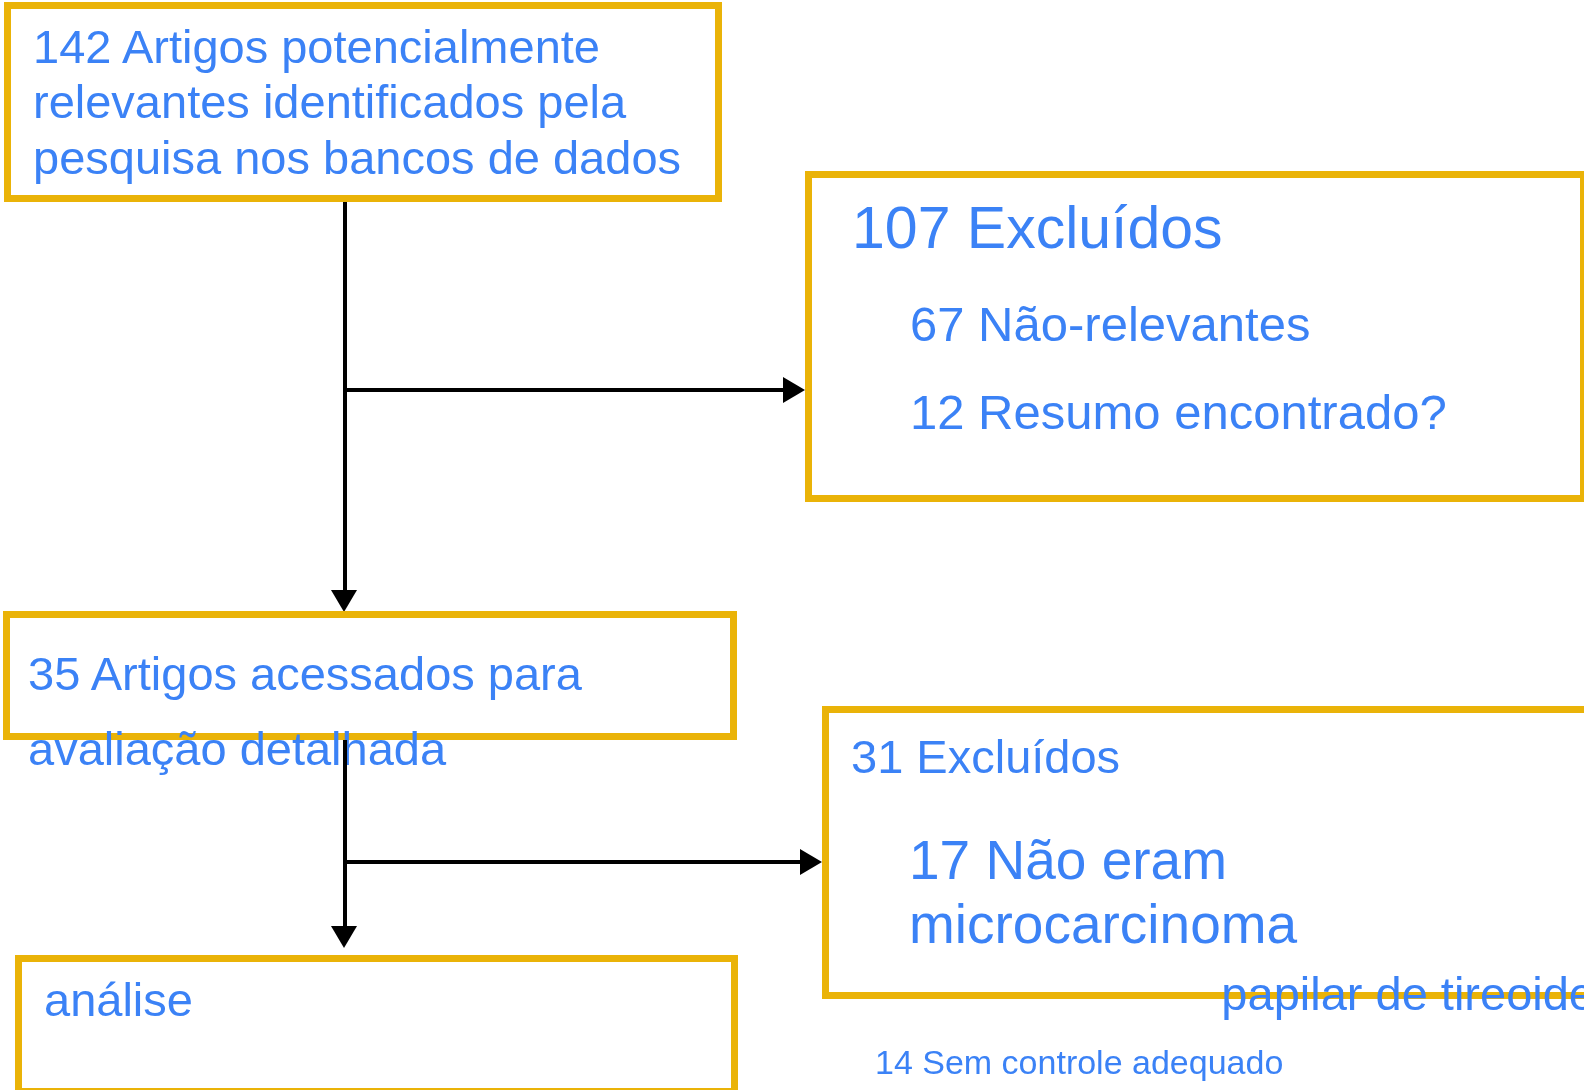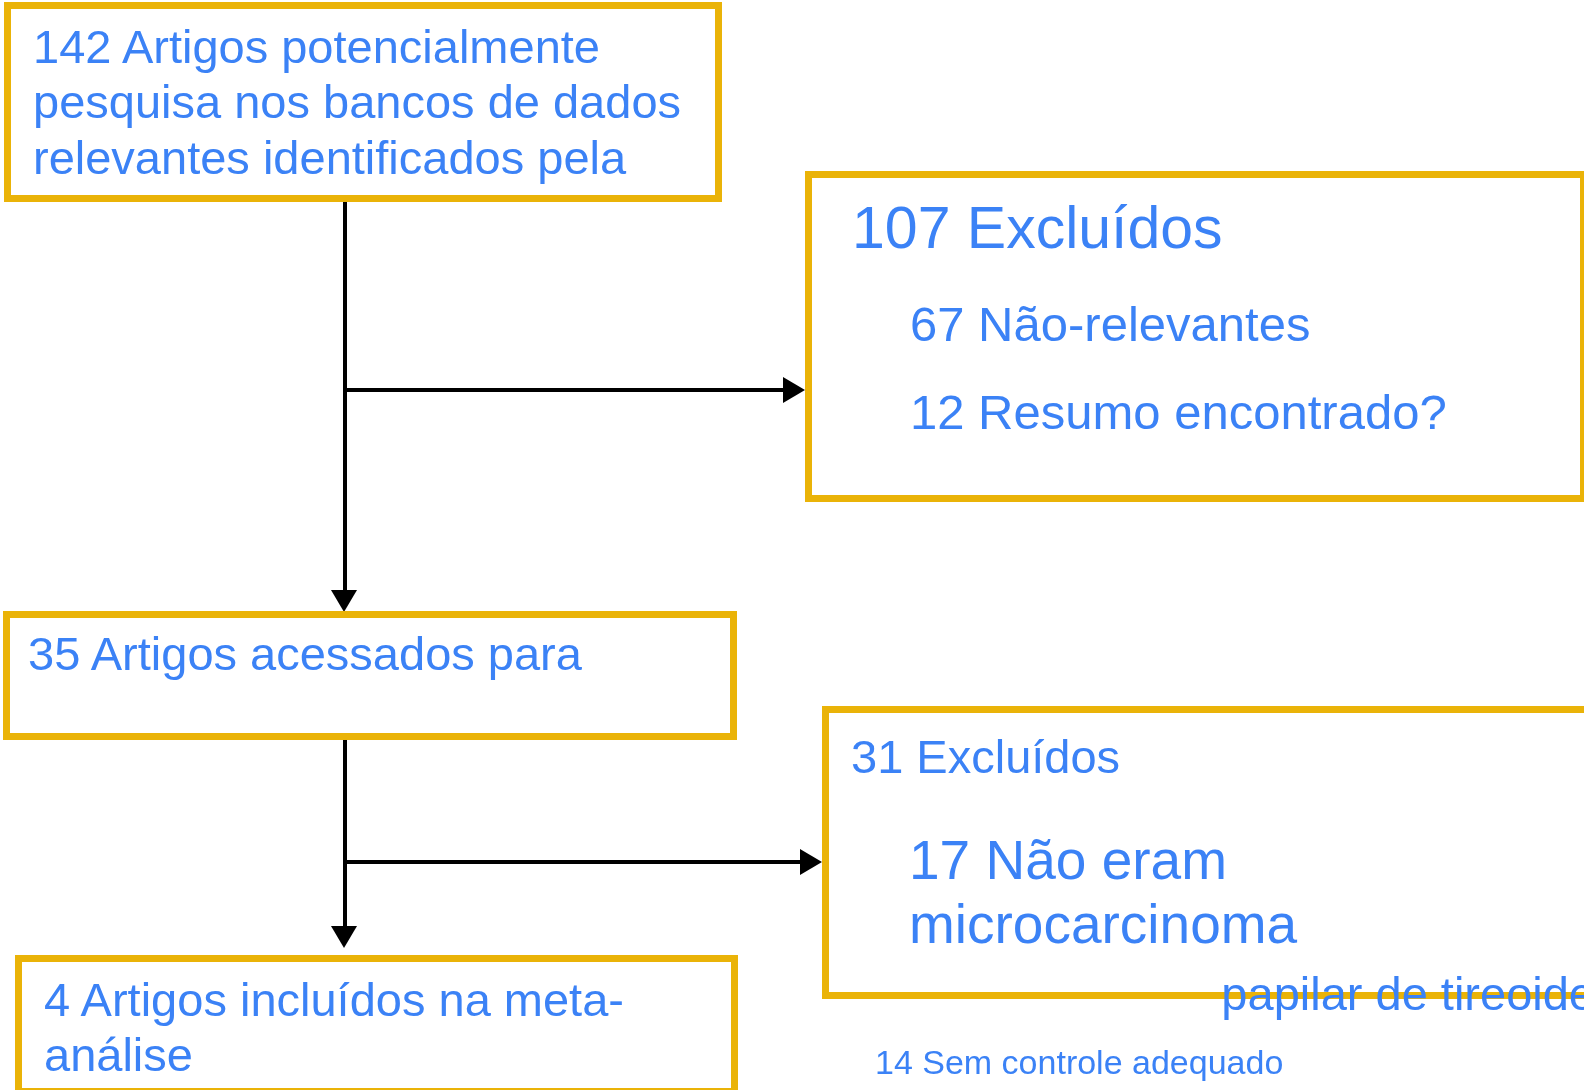"pesquisa nos bancos de dados" div.line { order: before "relevantes identificados pela" -> after "relevantes identificados pela" }
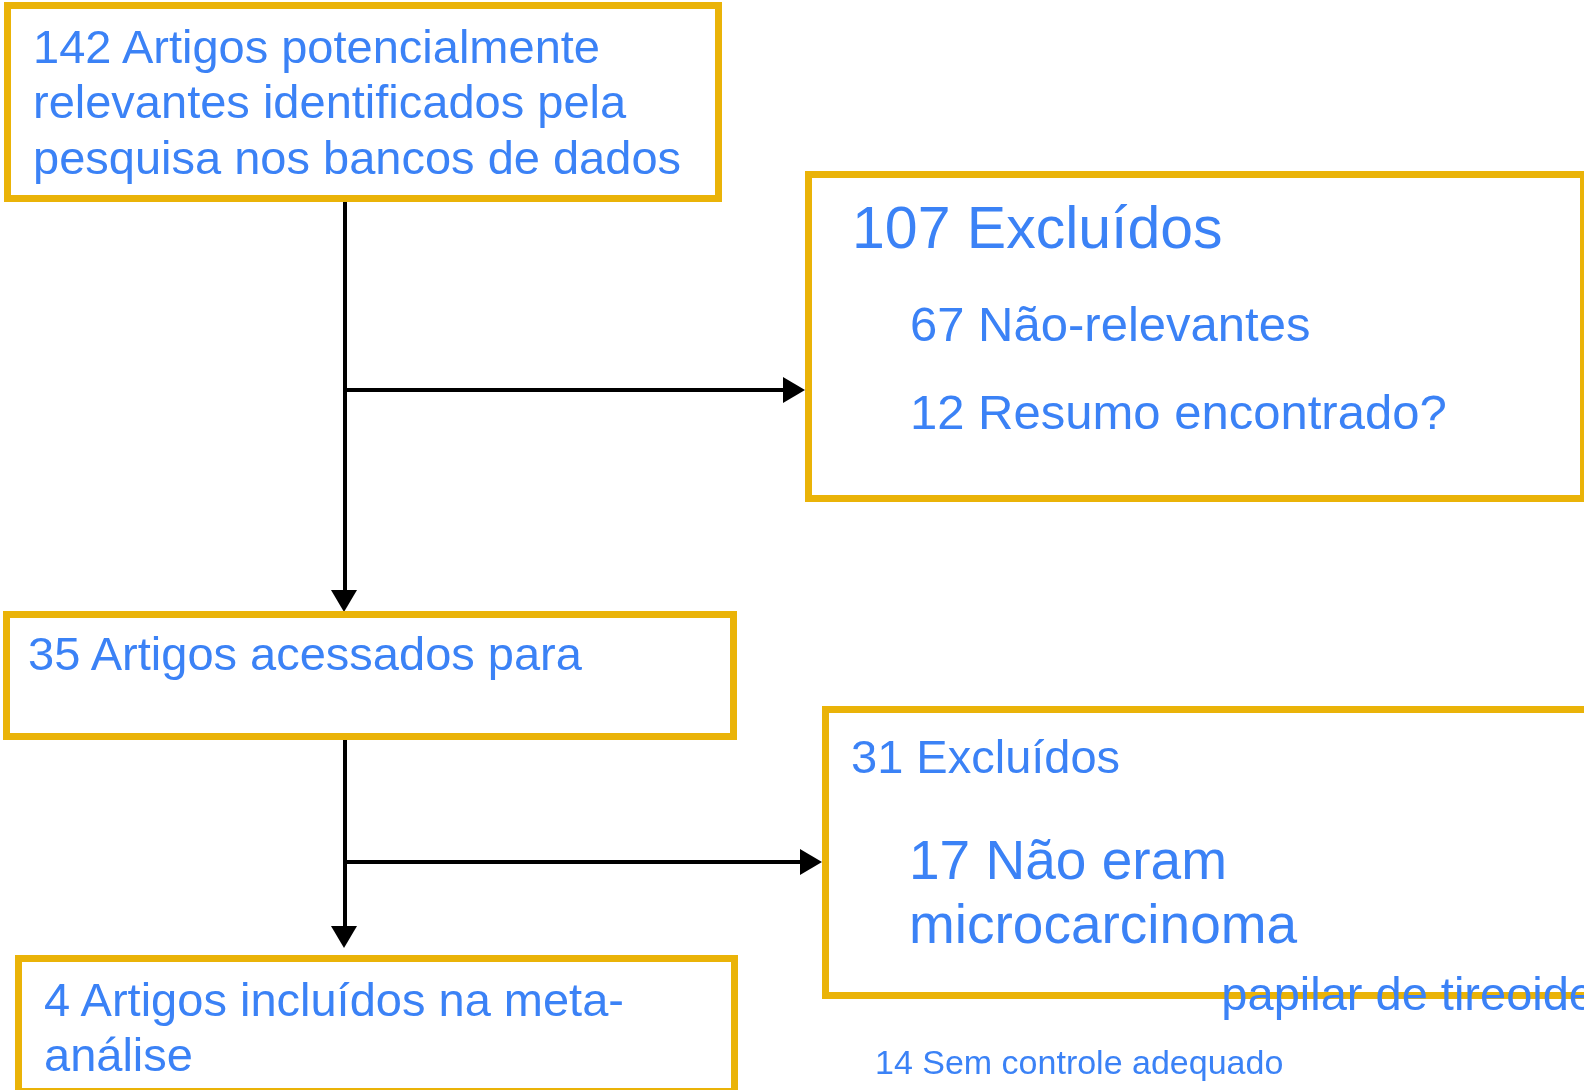"35 Artigos acessados para" #box-assessed .line { margin-top: none -> 20px }
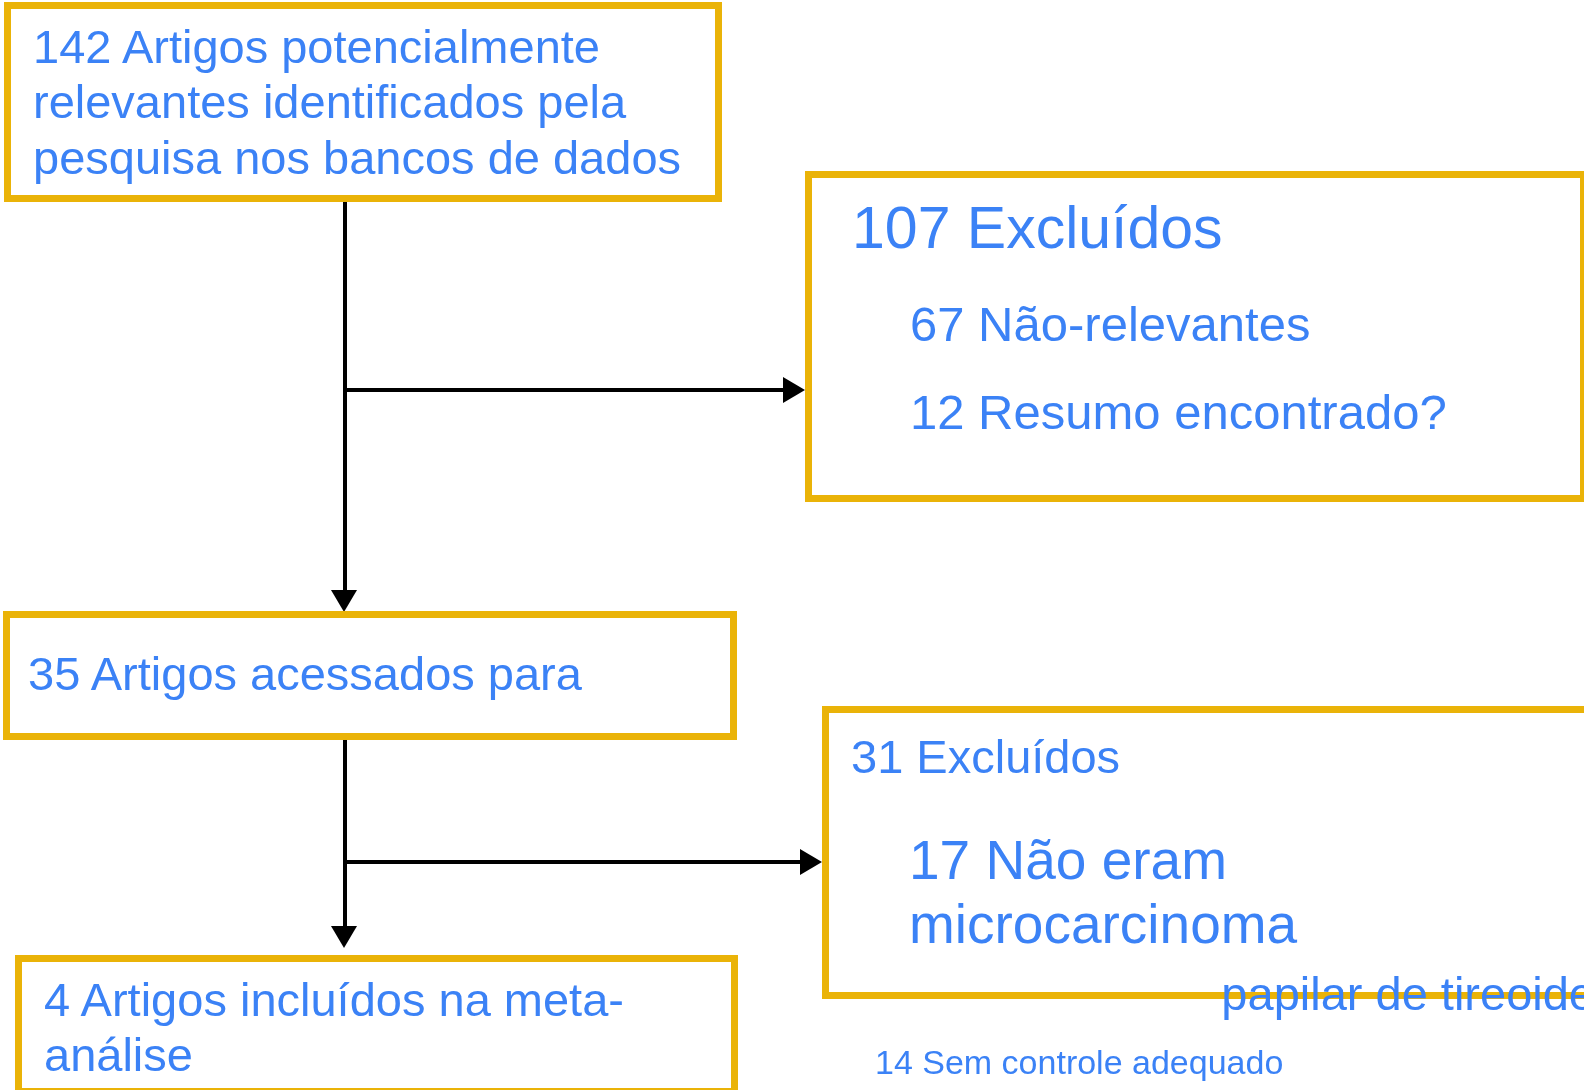"avaliação detalhada" div.line { html: none -> <div>avaliação detalhada</div> }
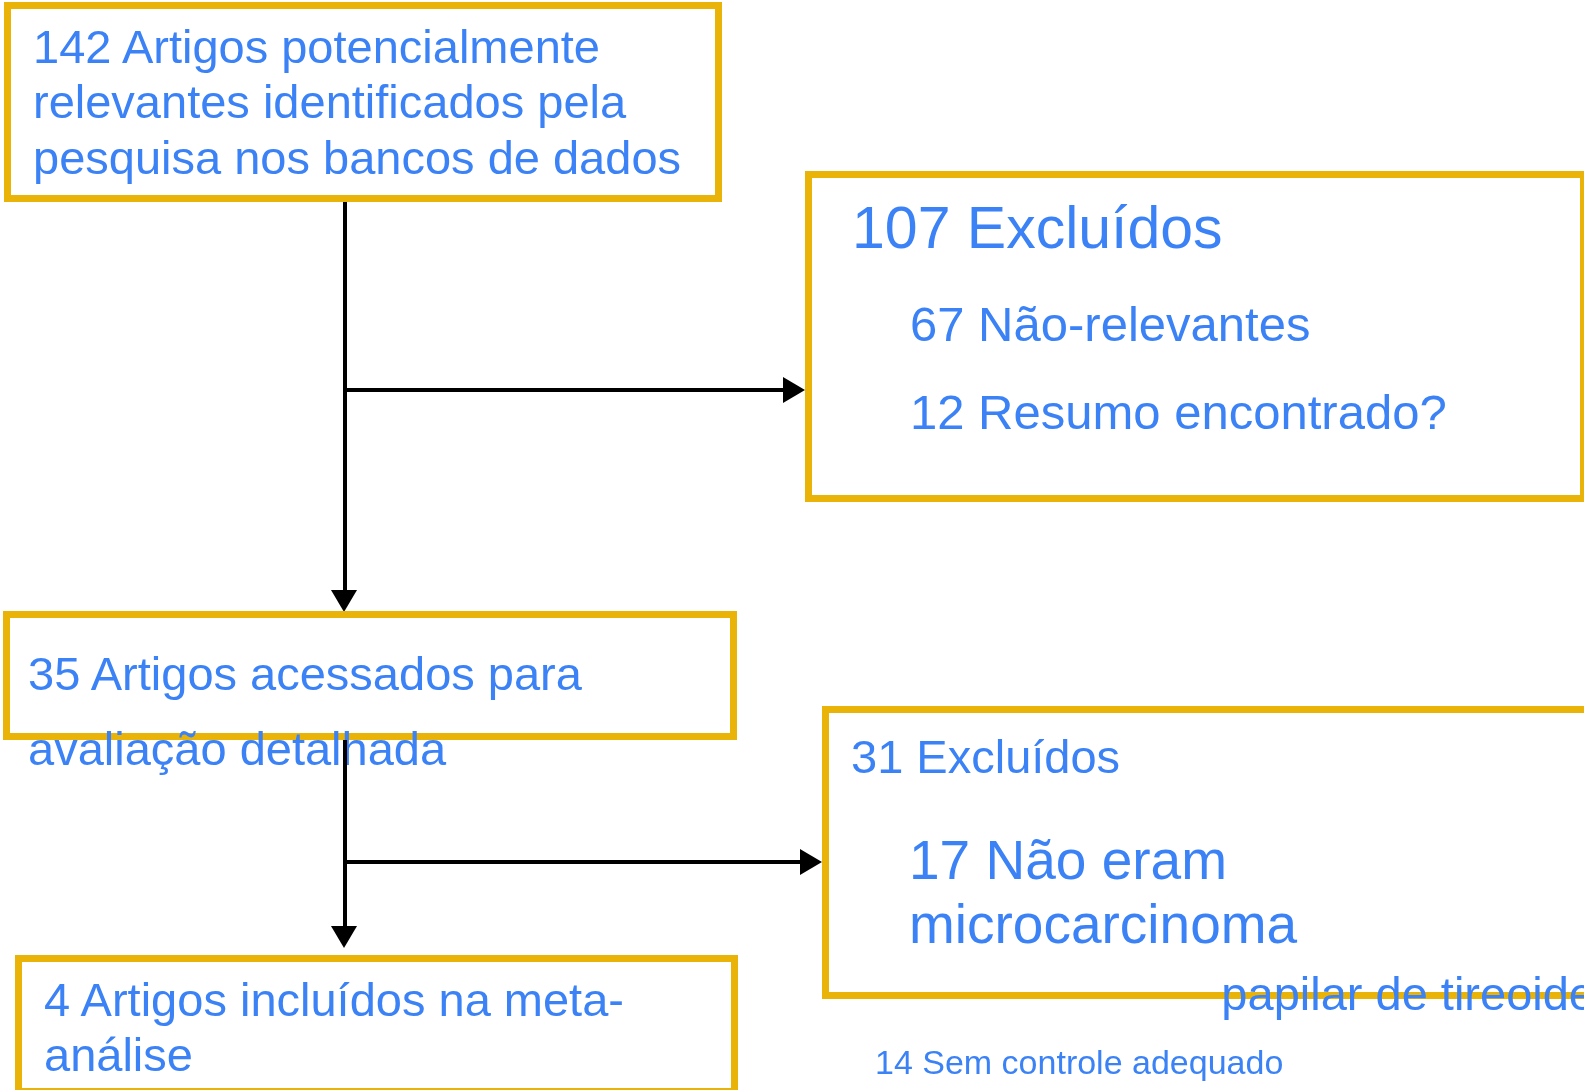"4 Artigos incluídos na meta-" div.line { html: <div>4 Artigos incluídos na meta-</div> -> none }
